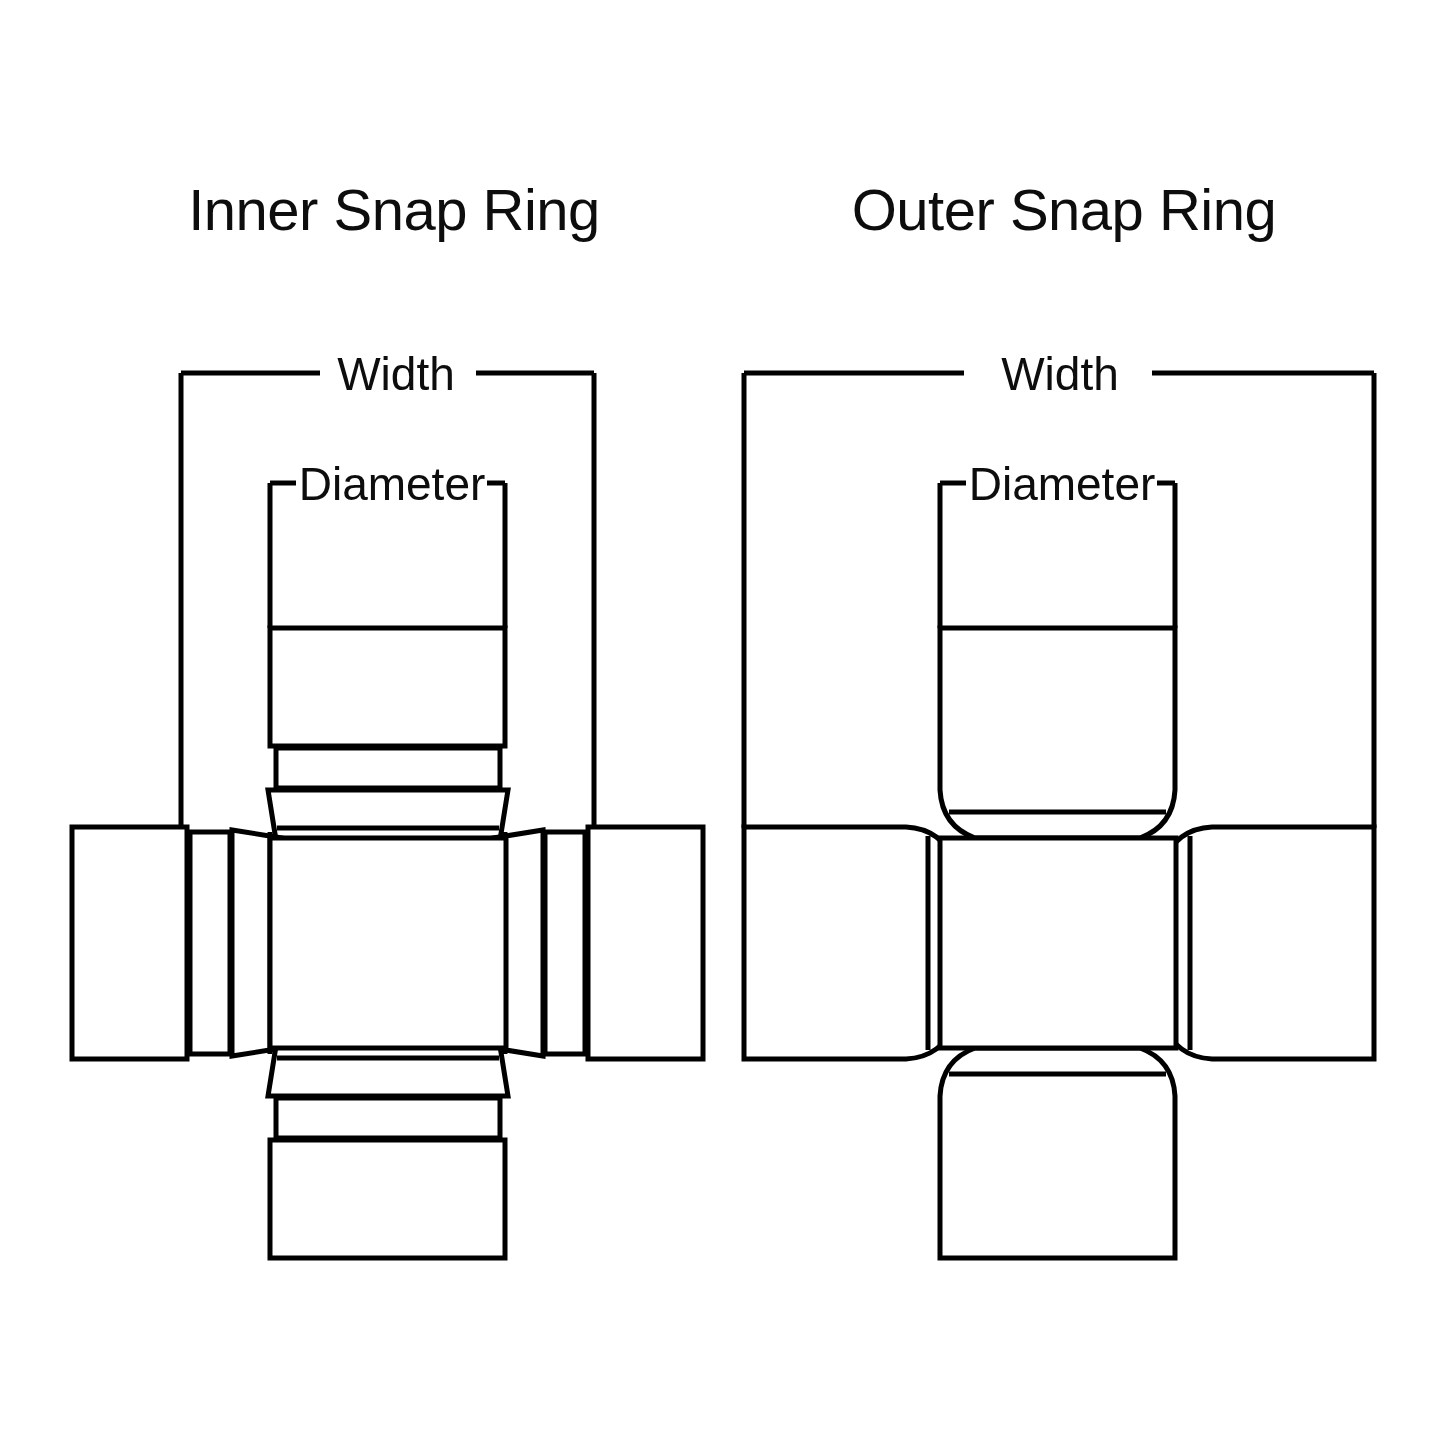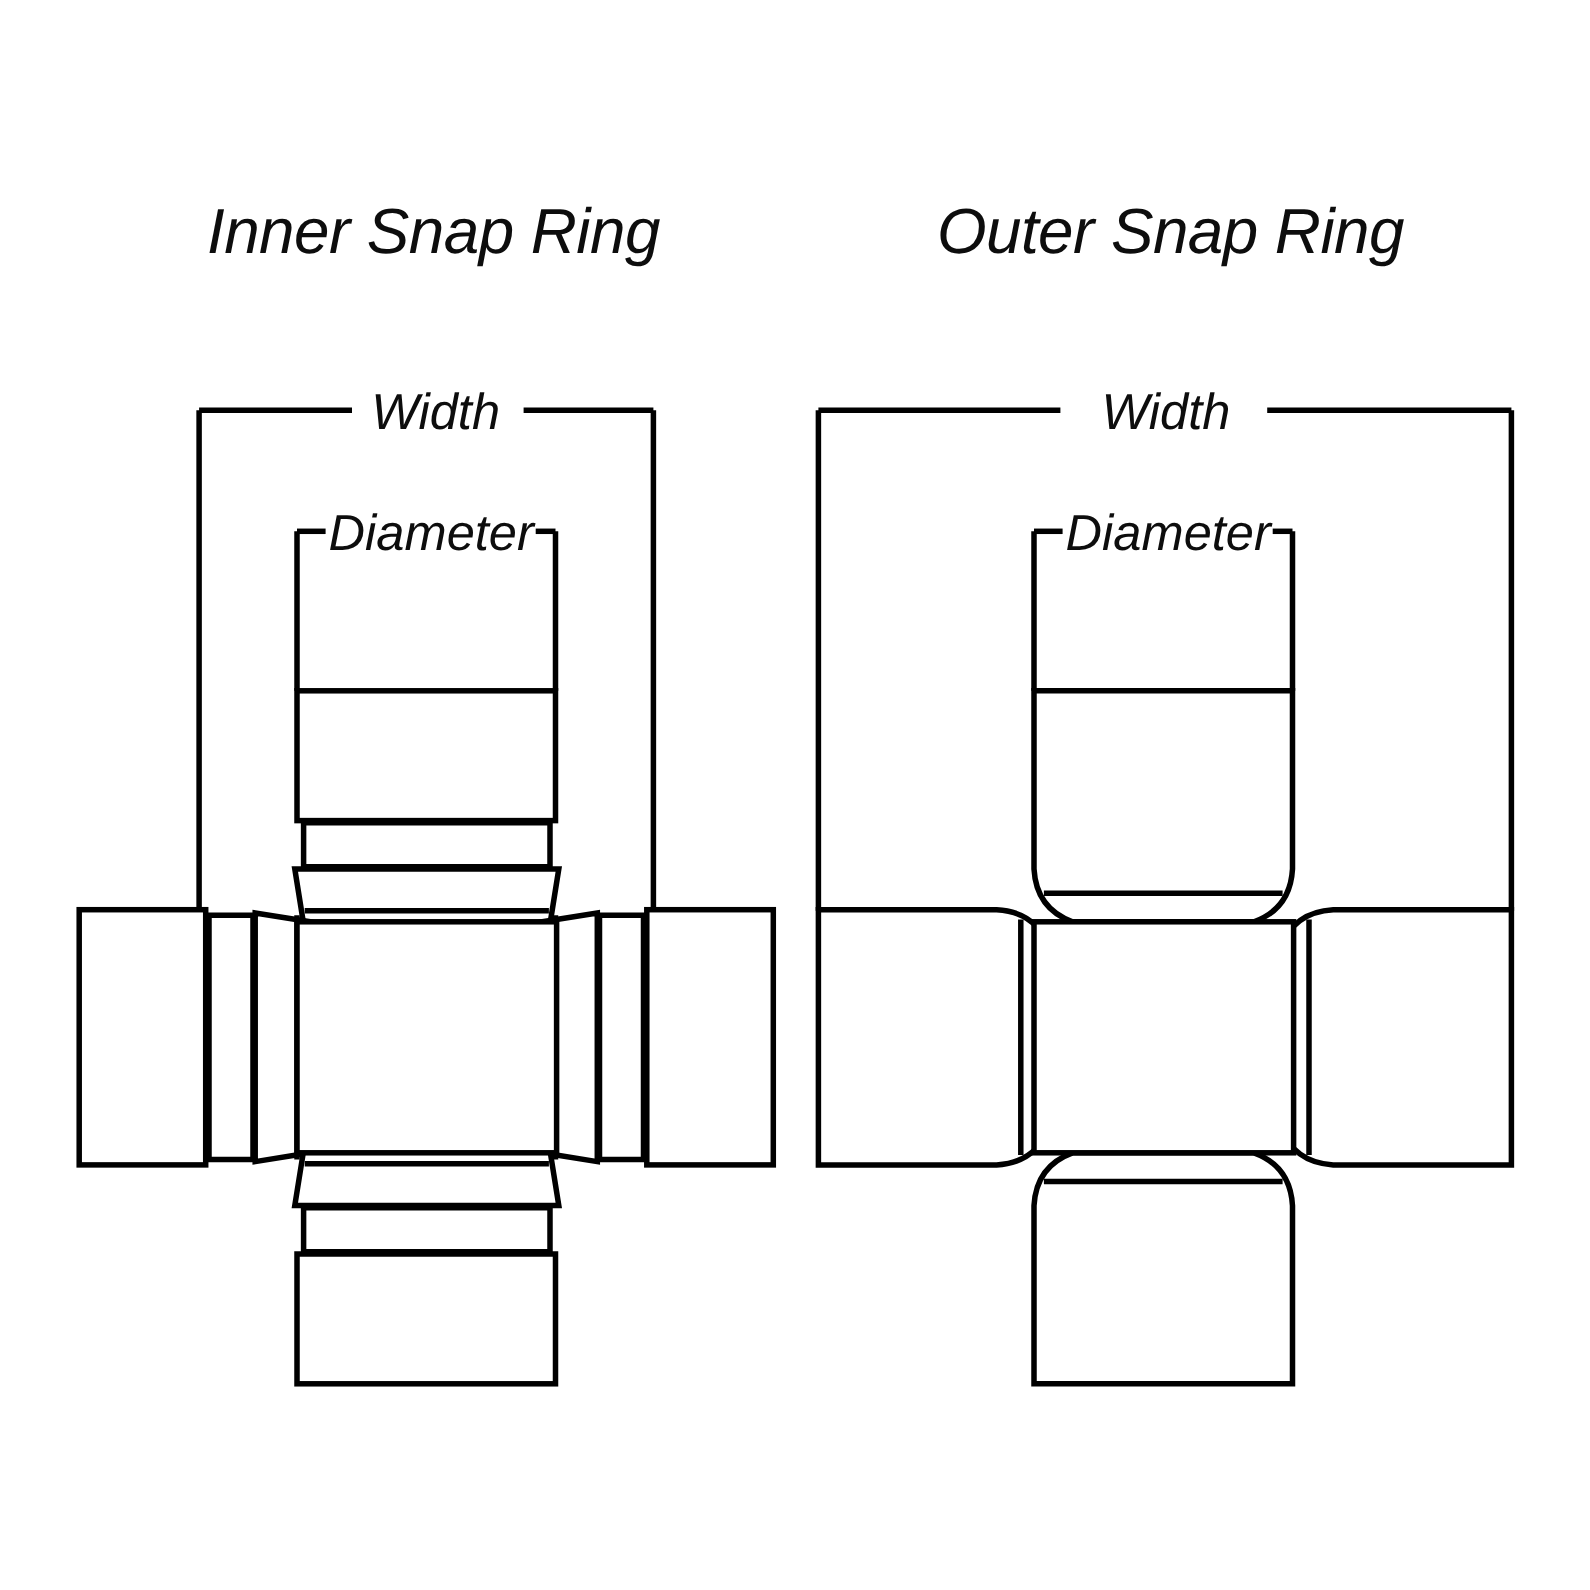"Inner Snap Ring" .page { font-style: italic -> none }
